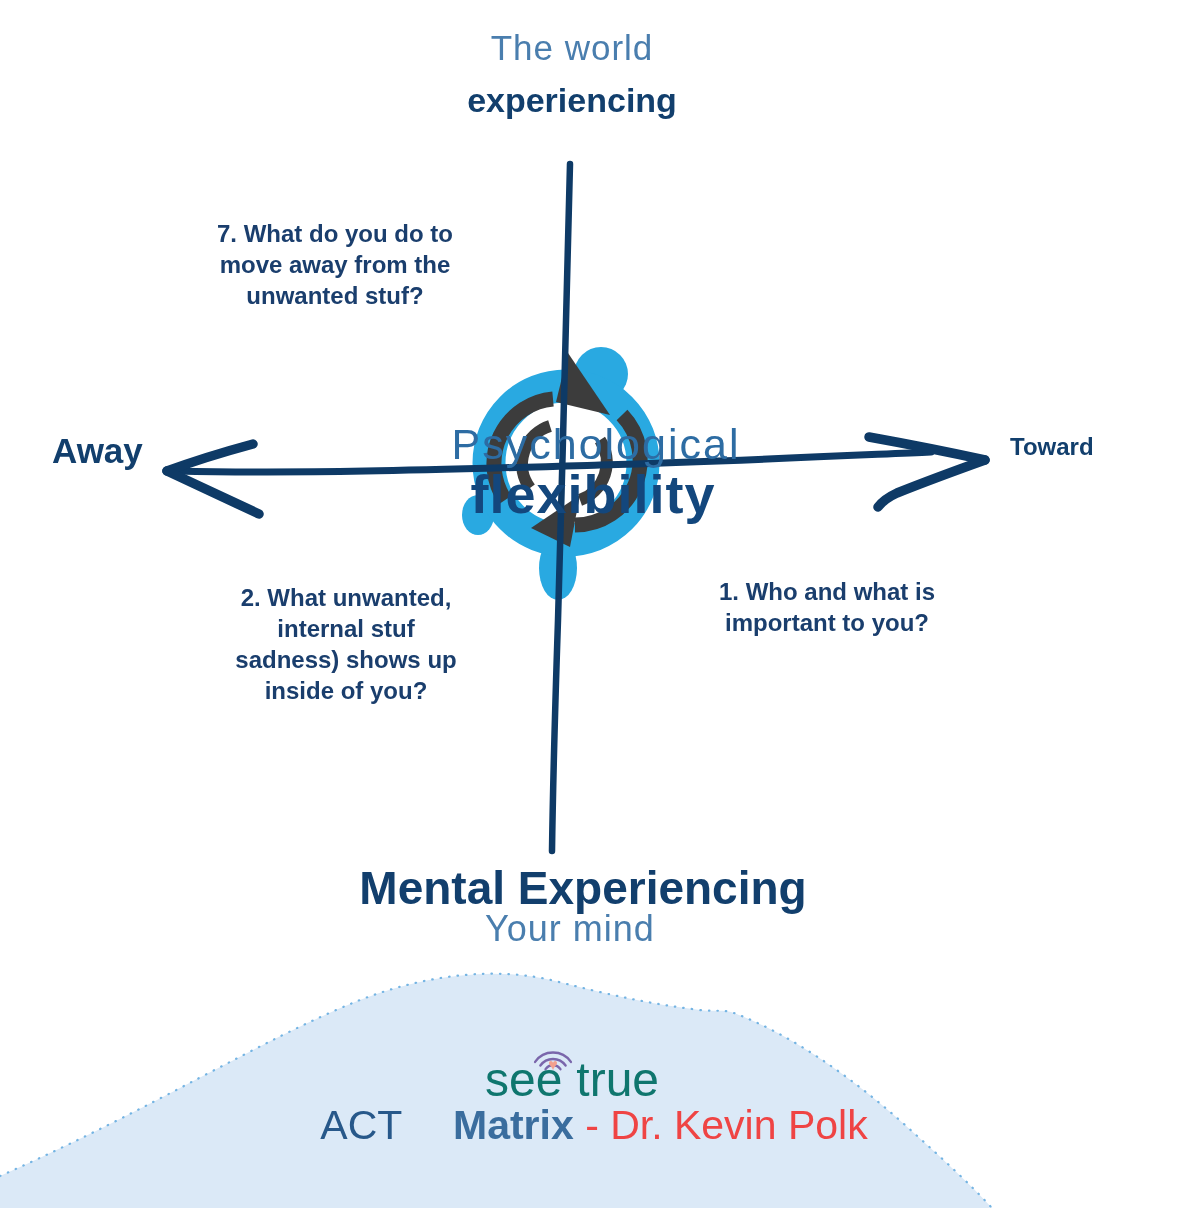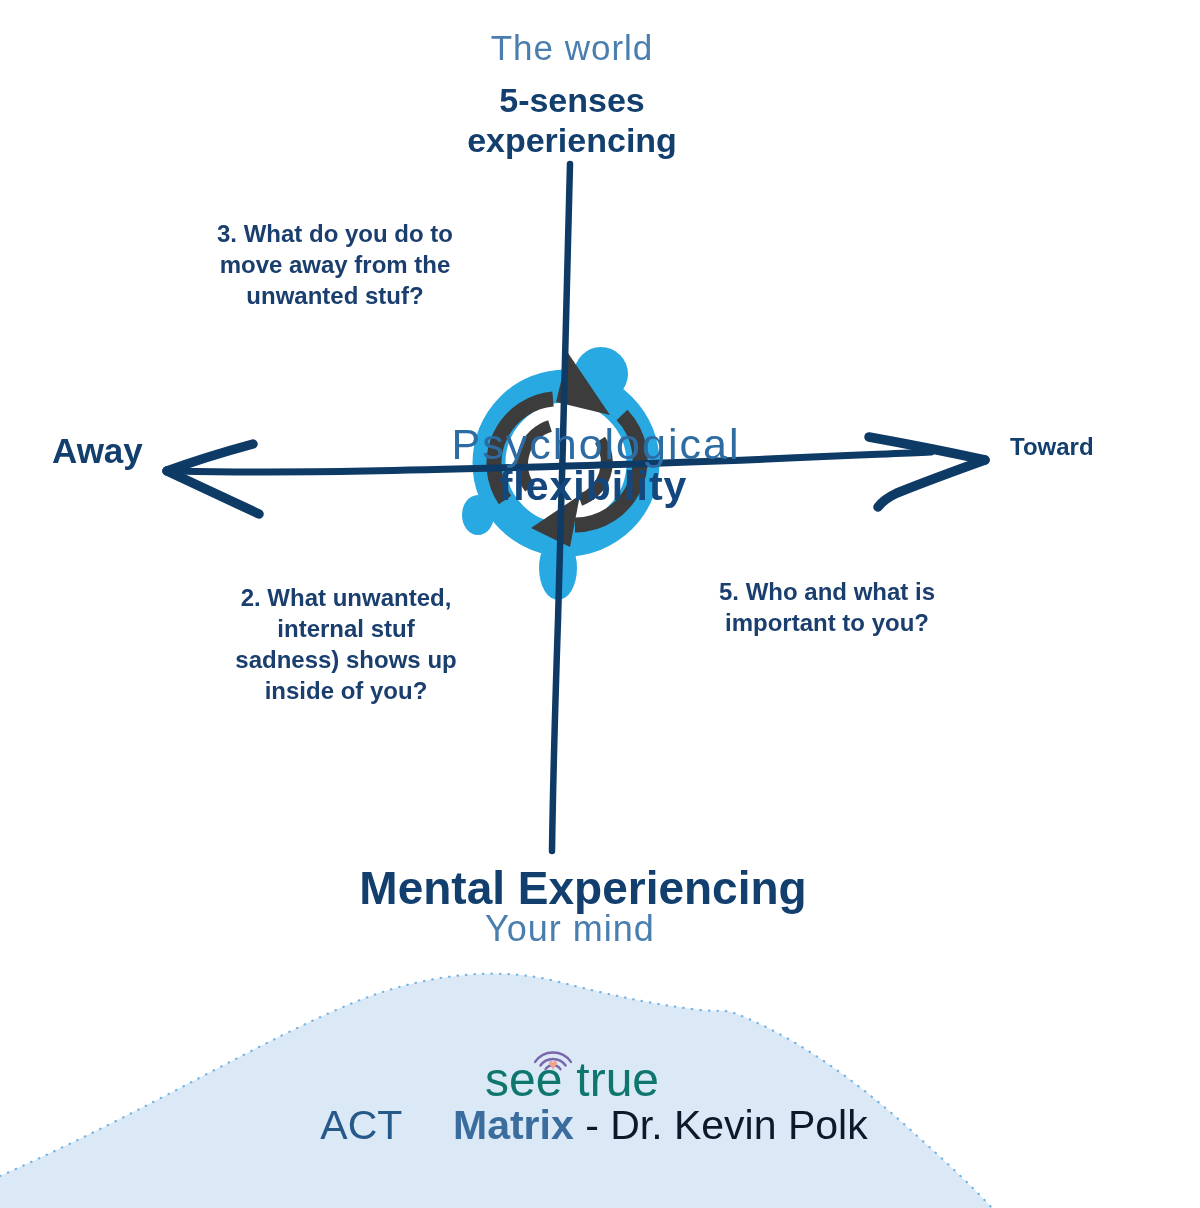"5-senses" span.ln { html: <span>5-senses</span> -> none }
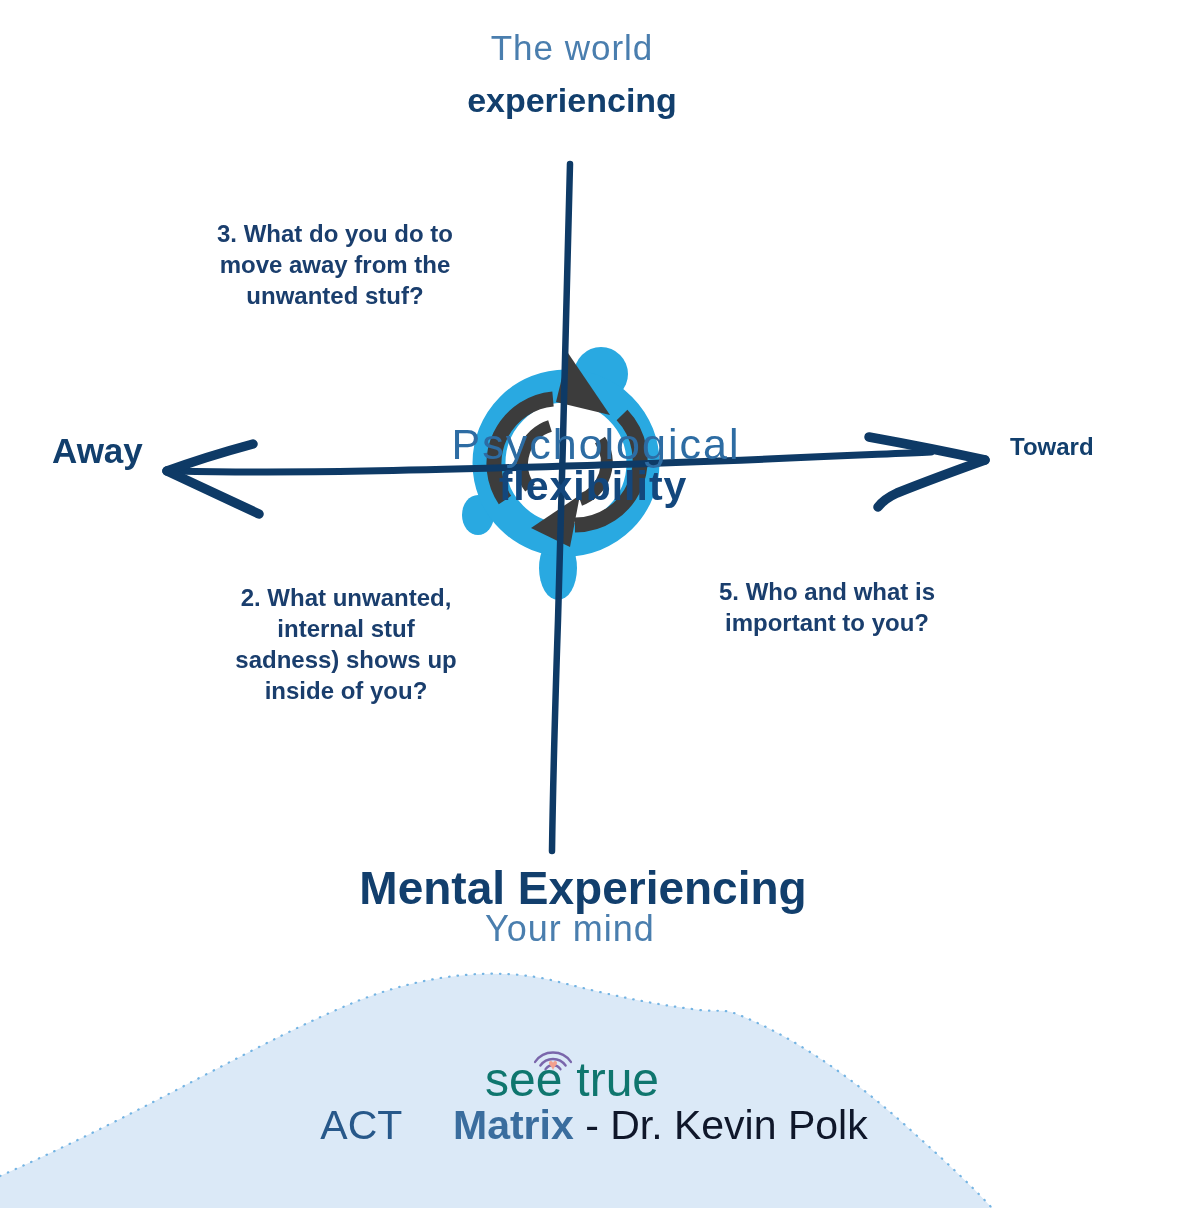"3. What do you do" span.ln { text: 3 -> 7 }
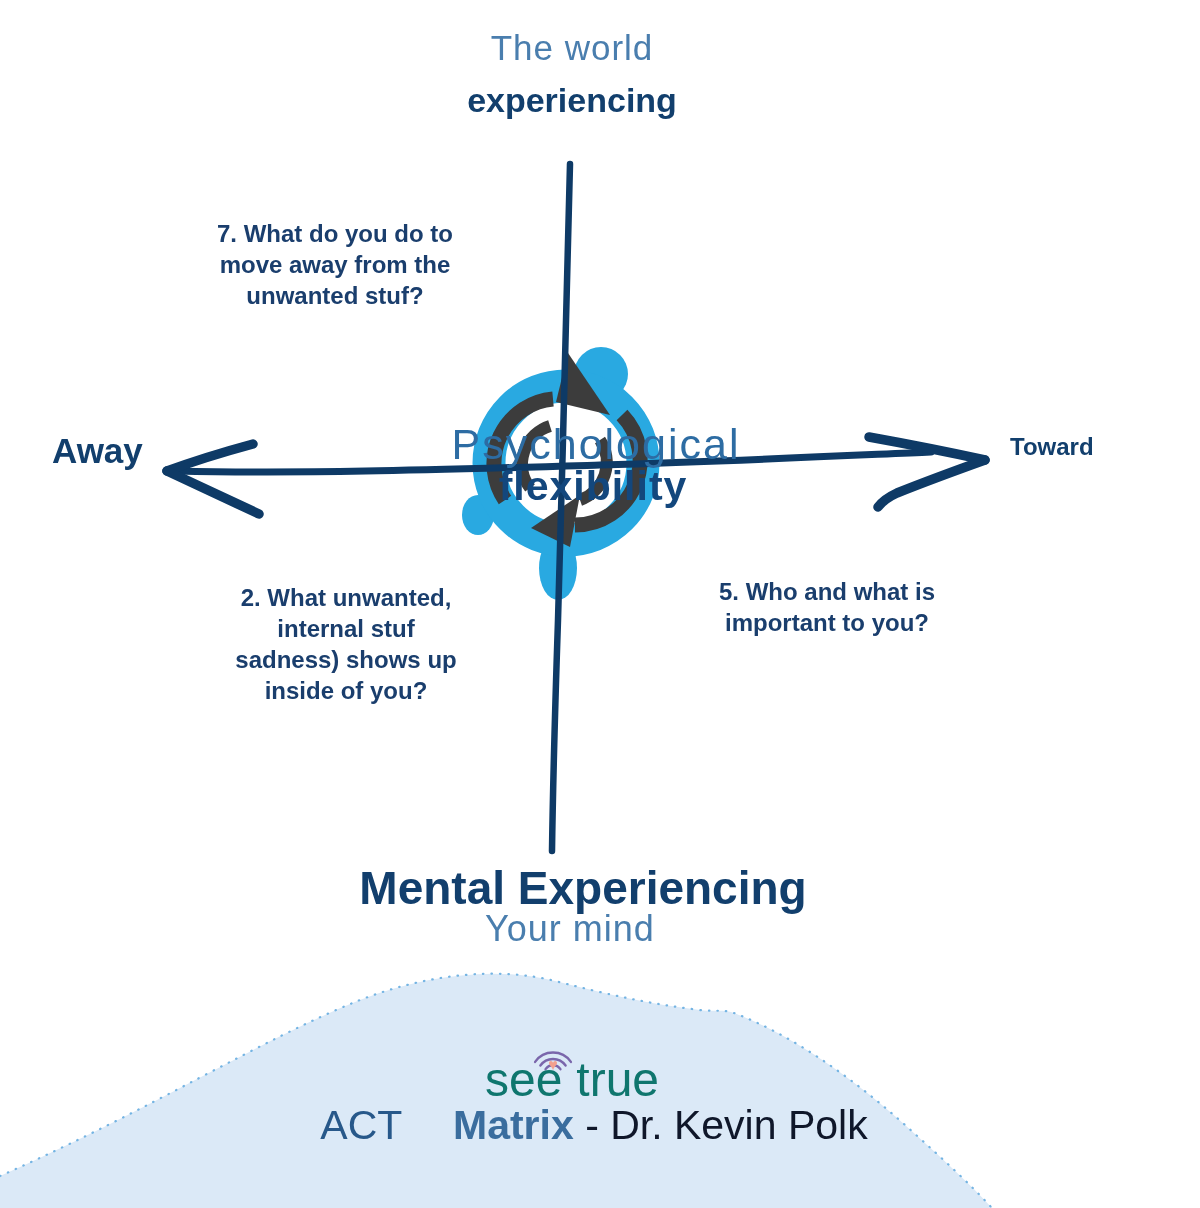"flexibility" .center-bold { font-size: 41px -> 54px }
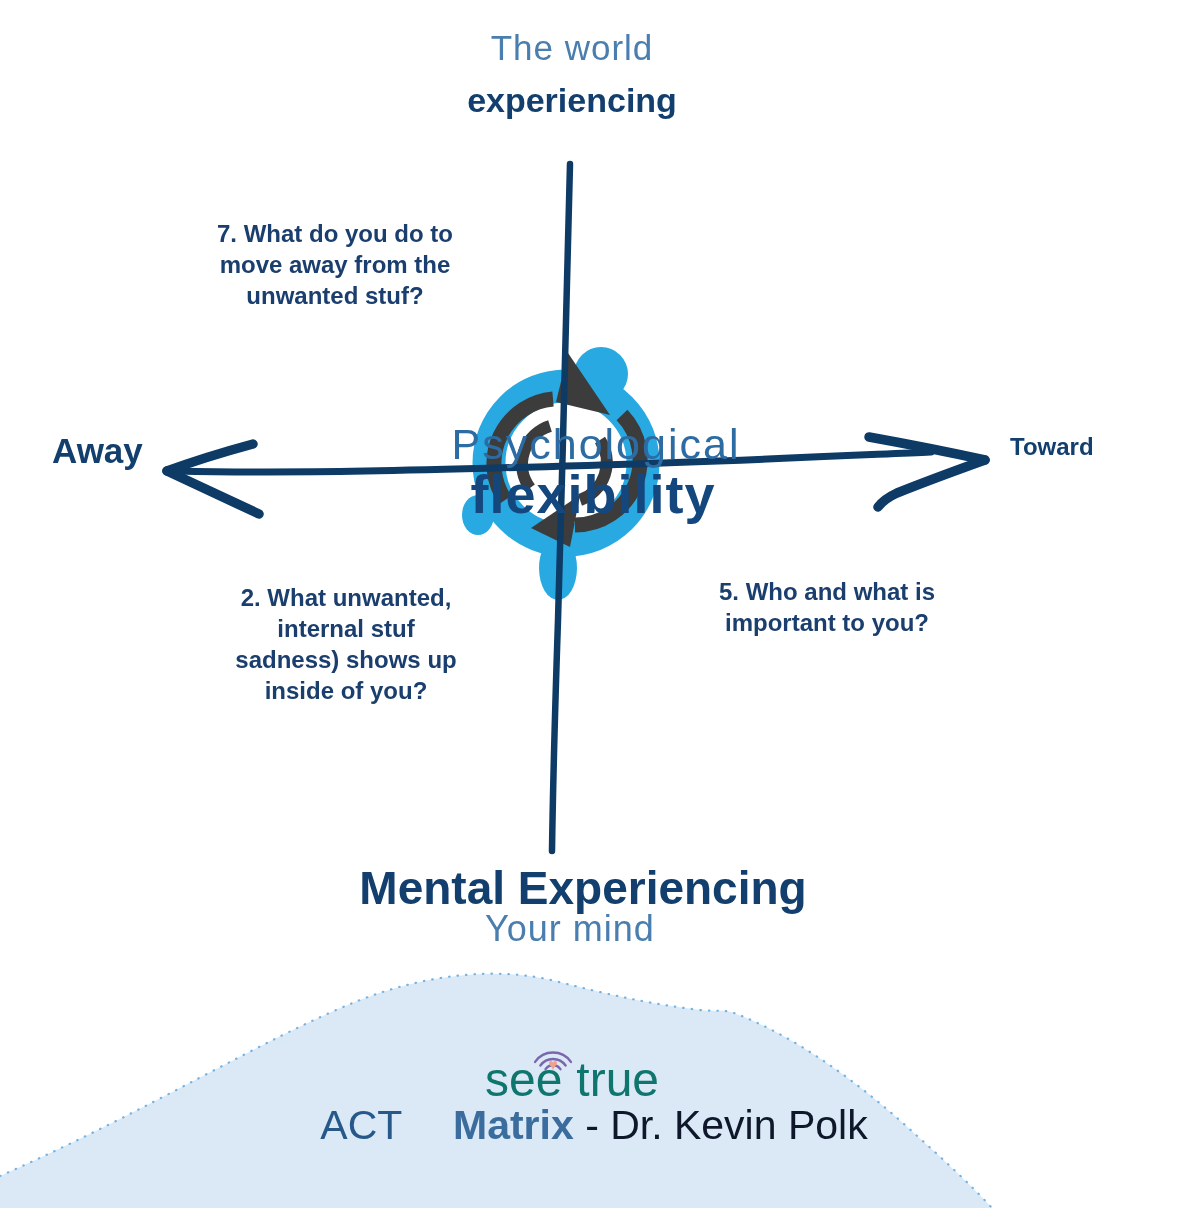"5. Who and what is" span.ln { text: 5 -> 1 }
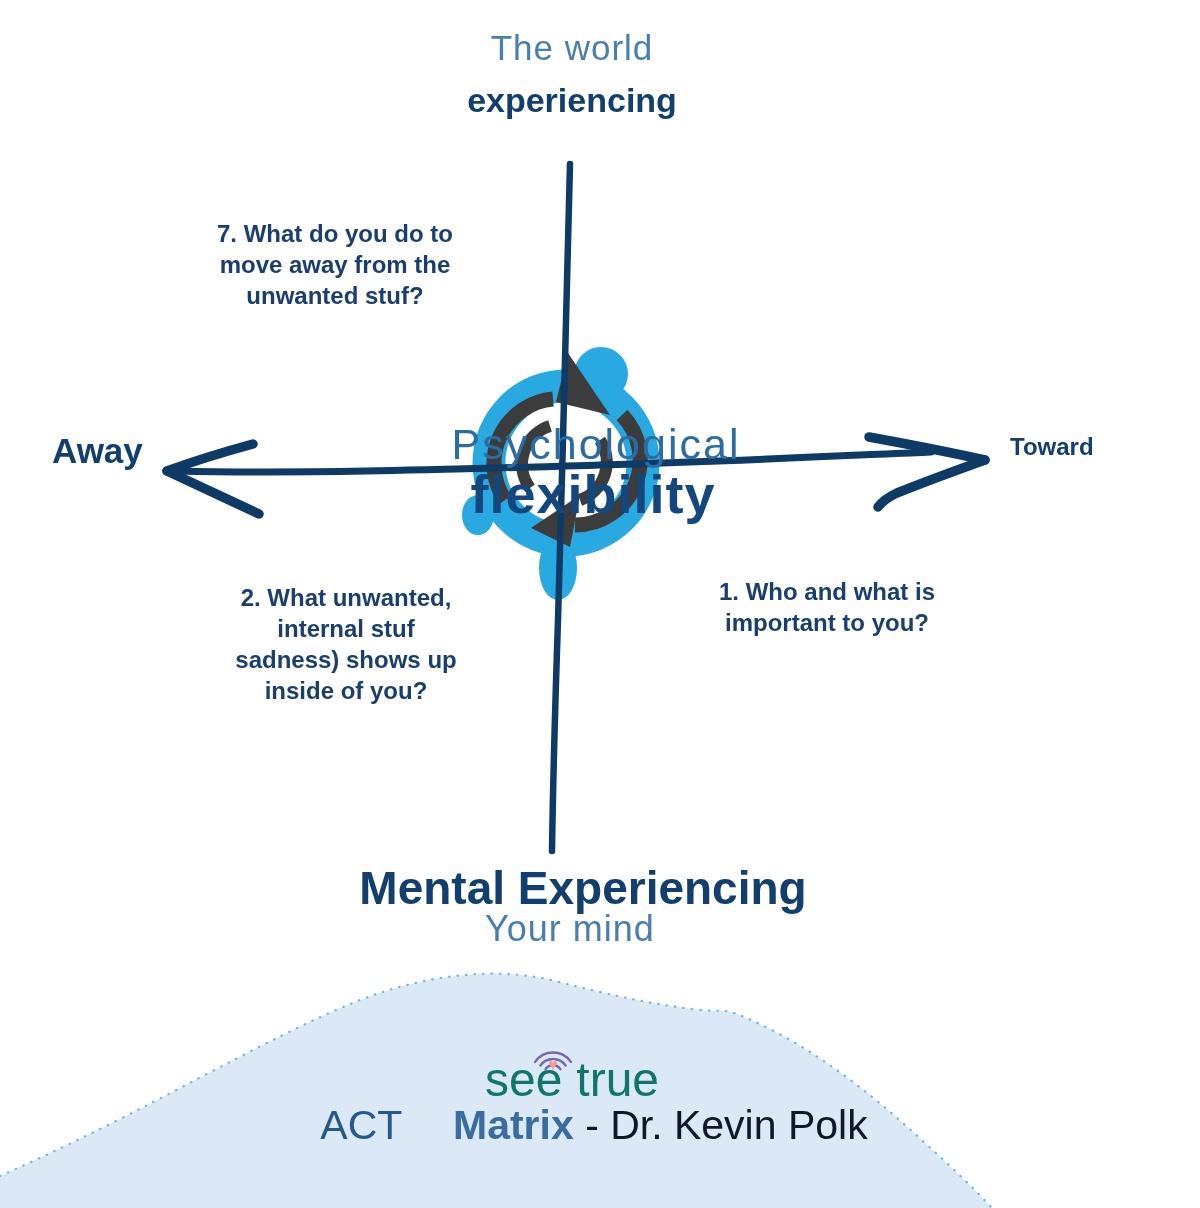"- Dr. Kevin Polk" .credit .p3 { color: #0f172a -> #ef4444 }
